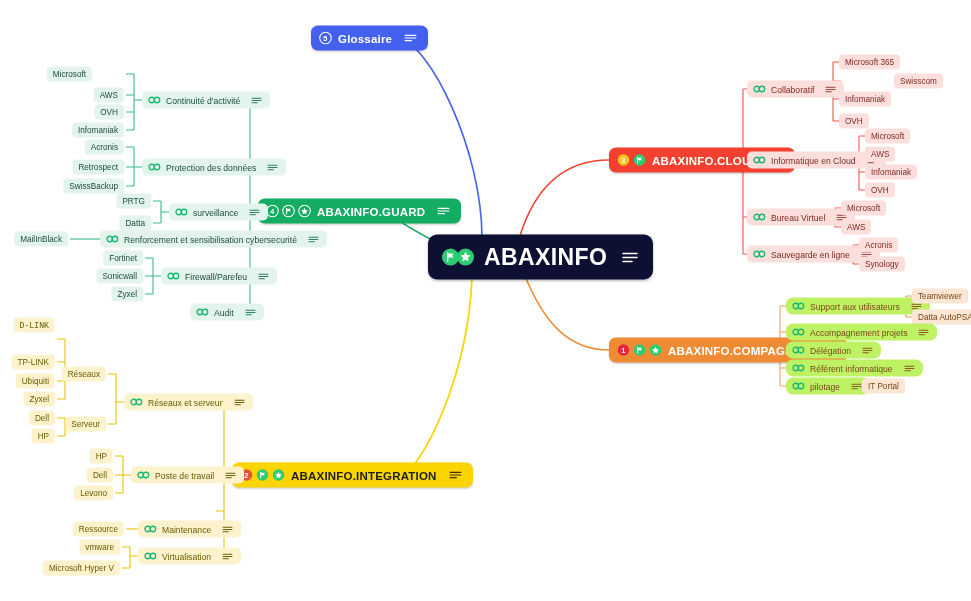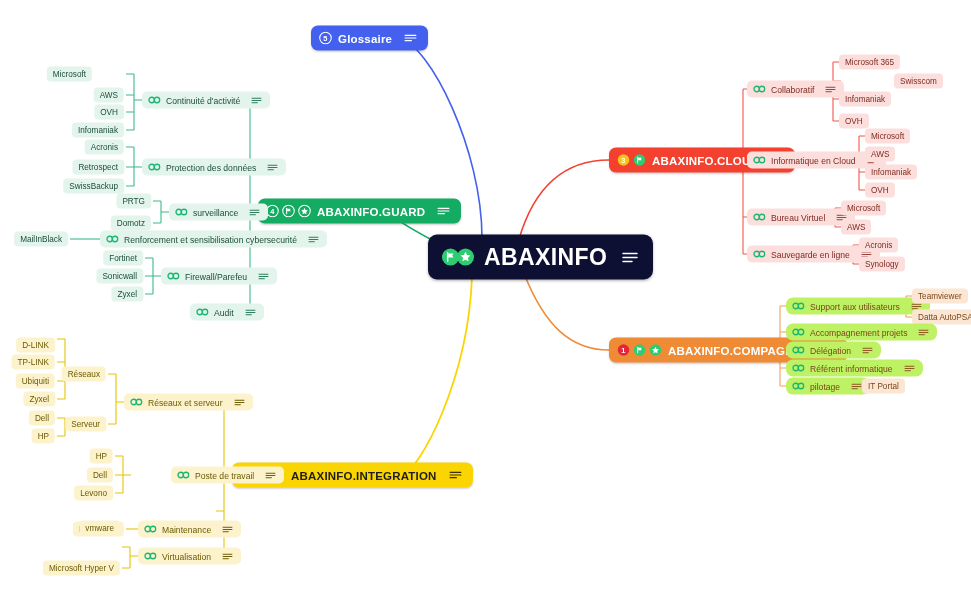"Domotz" div.node { text: Domotz -> Datta }
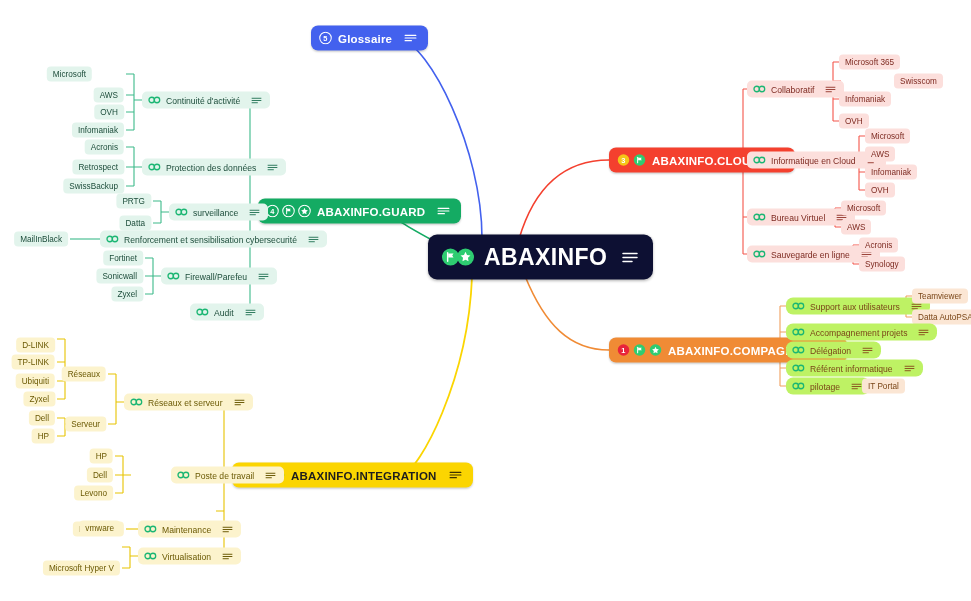"D-LINK" div.node { font-family: none -> Liberation Mono, monospace; top: 345px -> 325px }
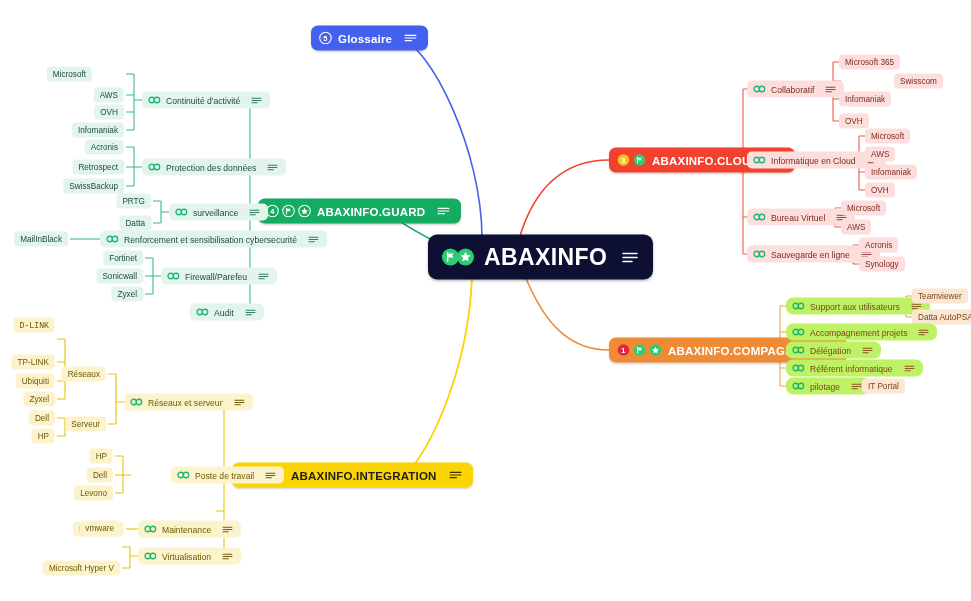"Poste de travail" div.node { margin-left: 40px -> none }
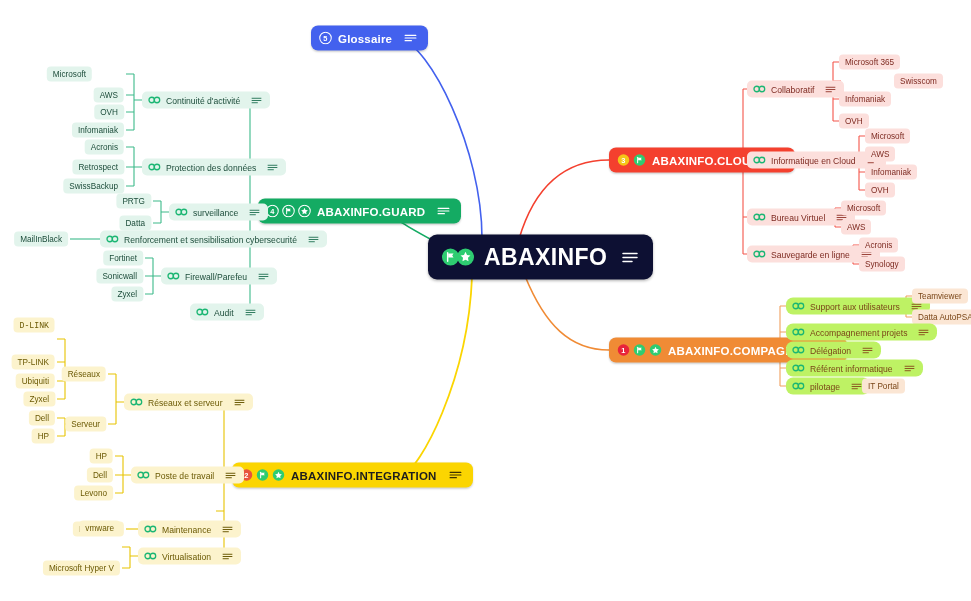"vmware" div.node { top: 528px -> 547px }
